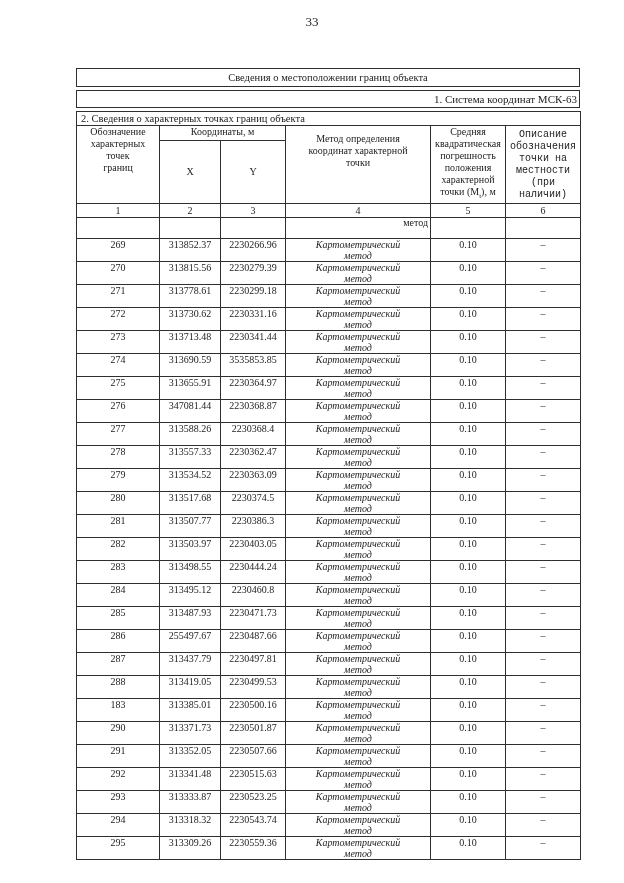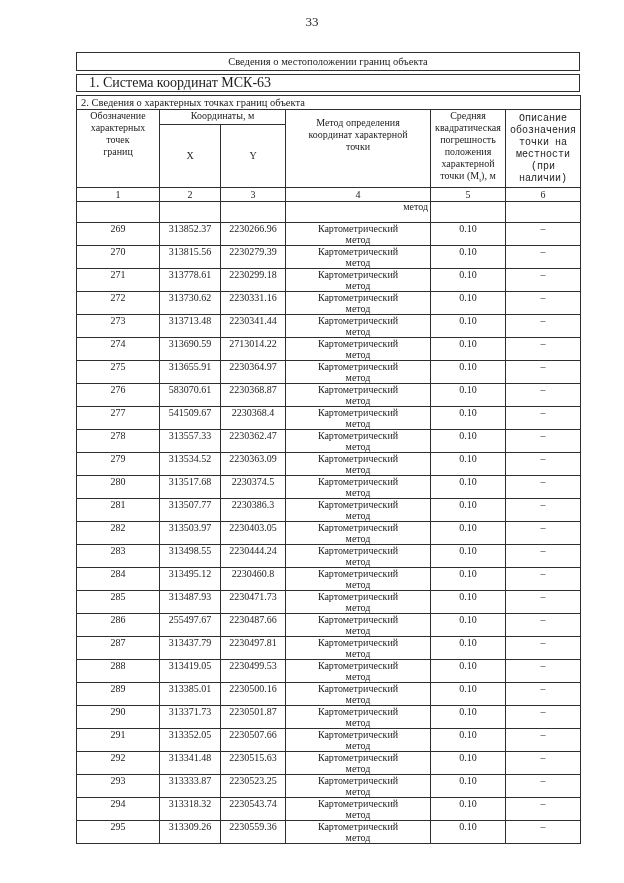"Сведения о местоположении границ объекта" .doc { top: 52px -> 68px }
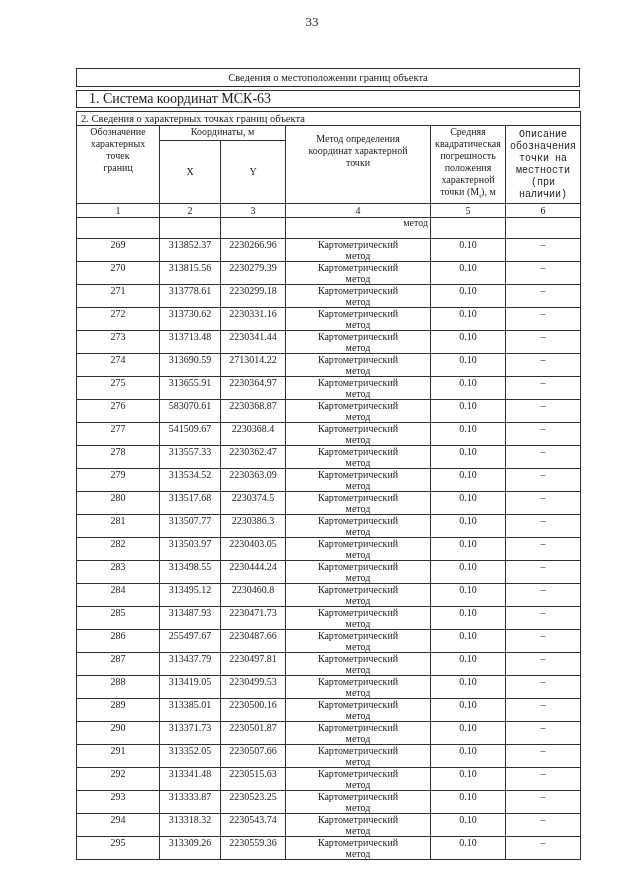"1. Система координат МСК-63" .t-sec1 td { font-size: 14px -> 11px; text-align: none -> right }
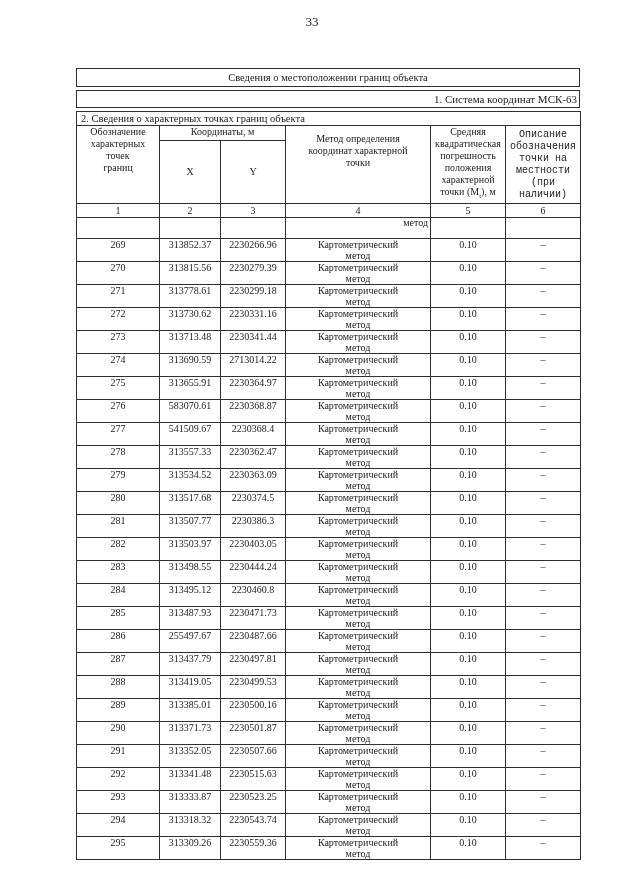"Картометрический метод" .method-inner { font-style: none -> italic }
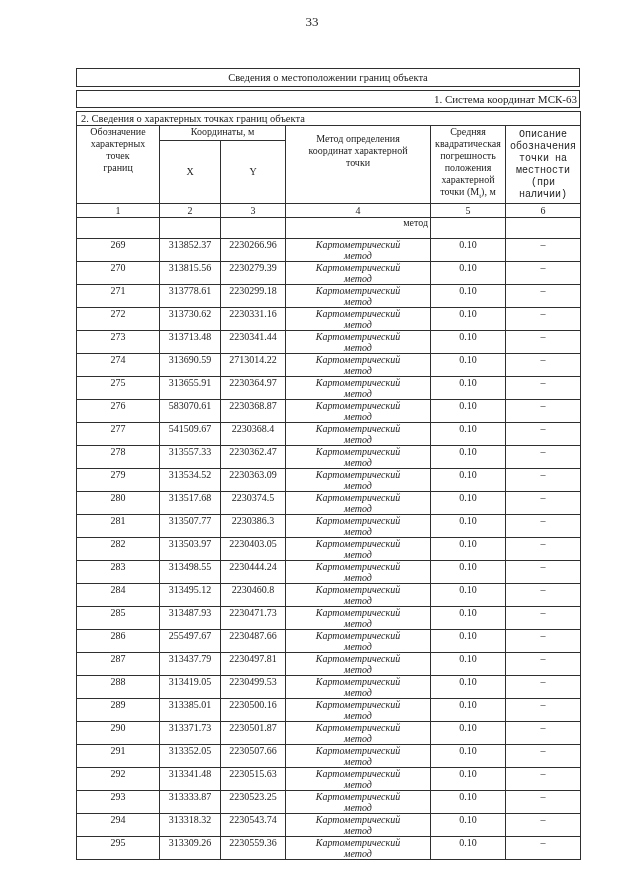"2713014.22" td.c { text: 2713014.22 -> 3535853.85 }
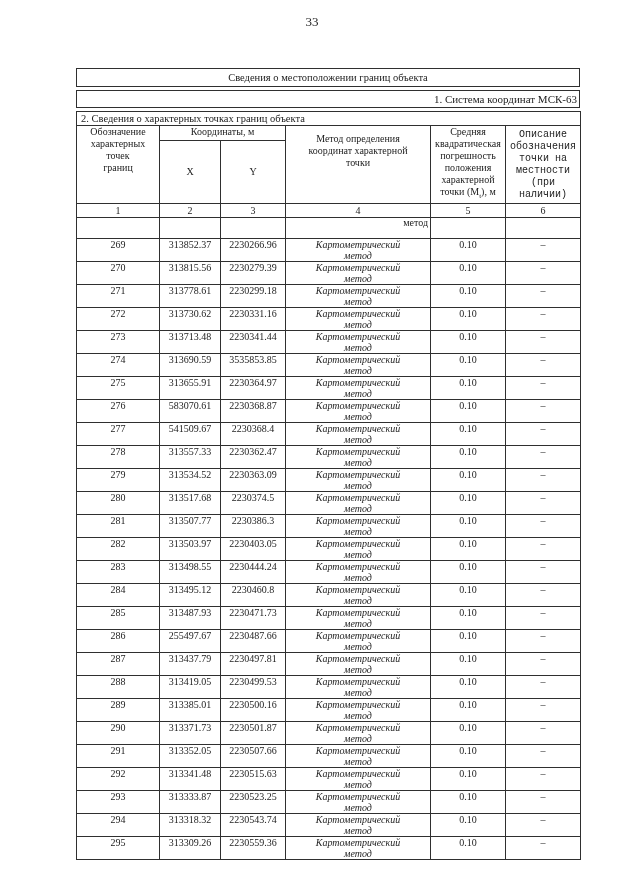"583070.61" td.c { text: 583070.61 -> 347081.44 }
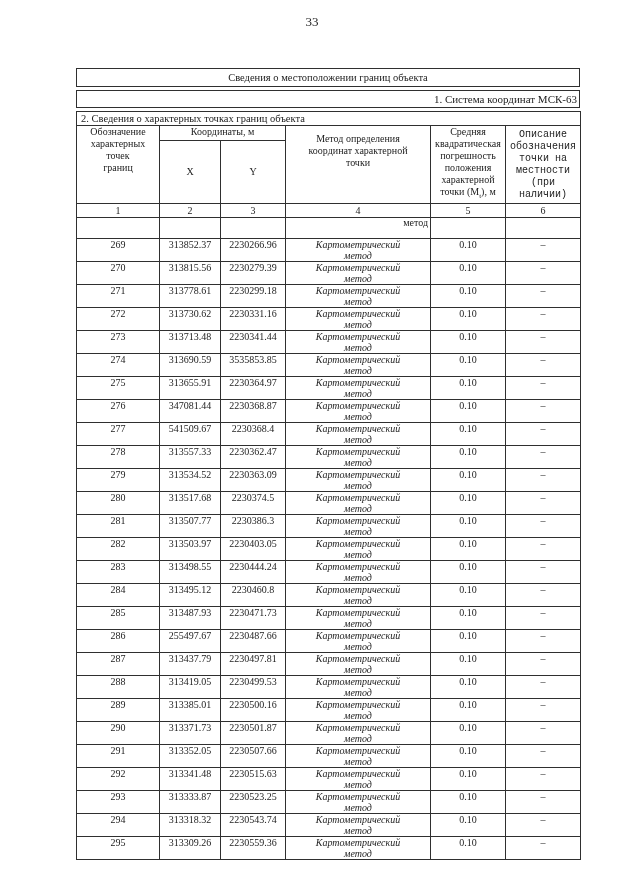"541509.67" td.c { text: 541509.67 -> 313588.26 }
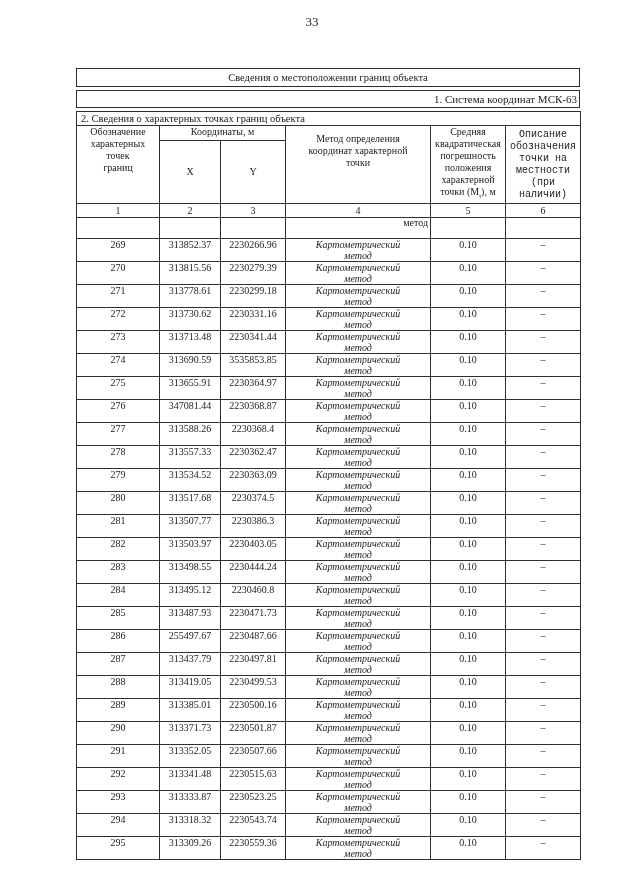"289" td.c { text: 289 -> 183 }
